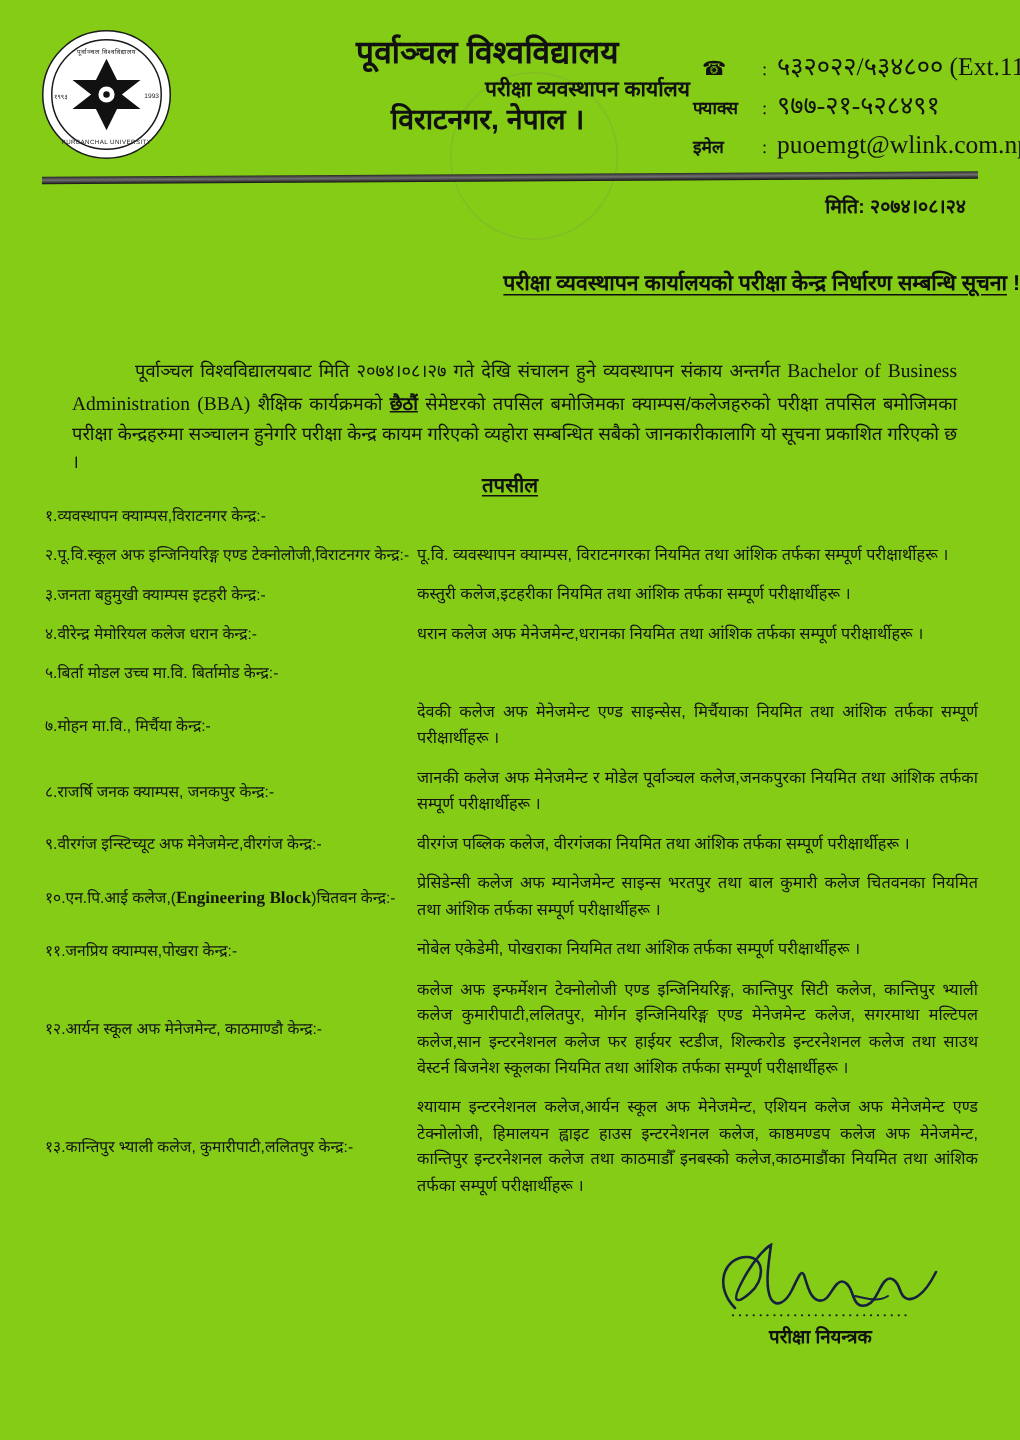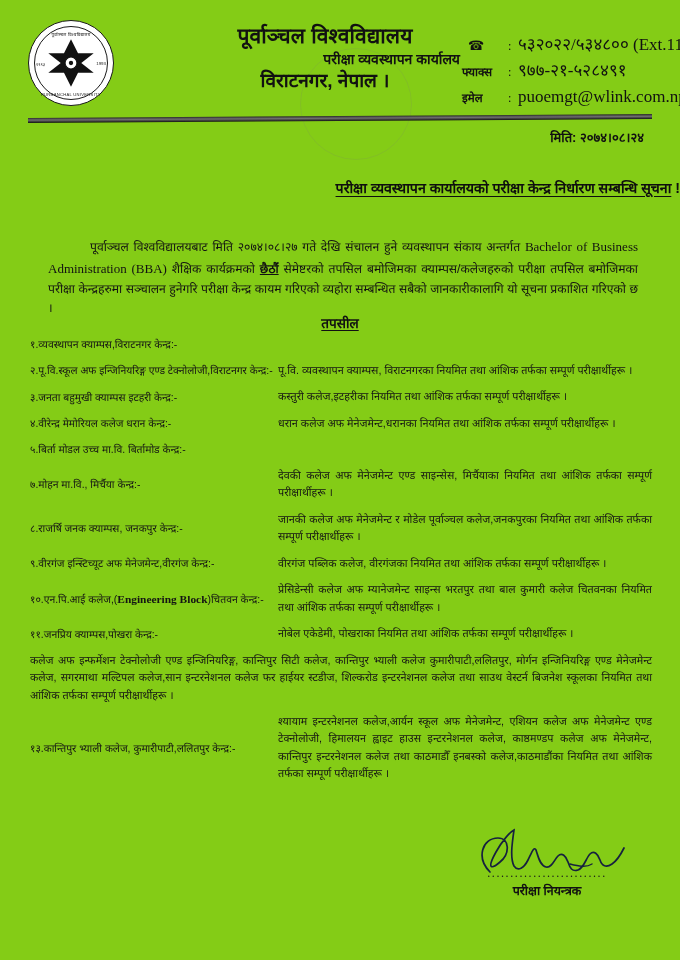"१२.आर्यन स्कूल अफ मेनेजमेन्ट, काठमाण्डौ" div.center { html: none -> <div><span>१२.</span><span>आर्यन स्कूल अफ मेनेजमेन्ट, काठमाण्डौ केन्द्र:-</span></div> }
